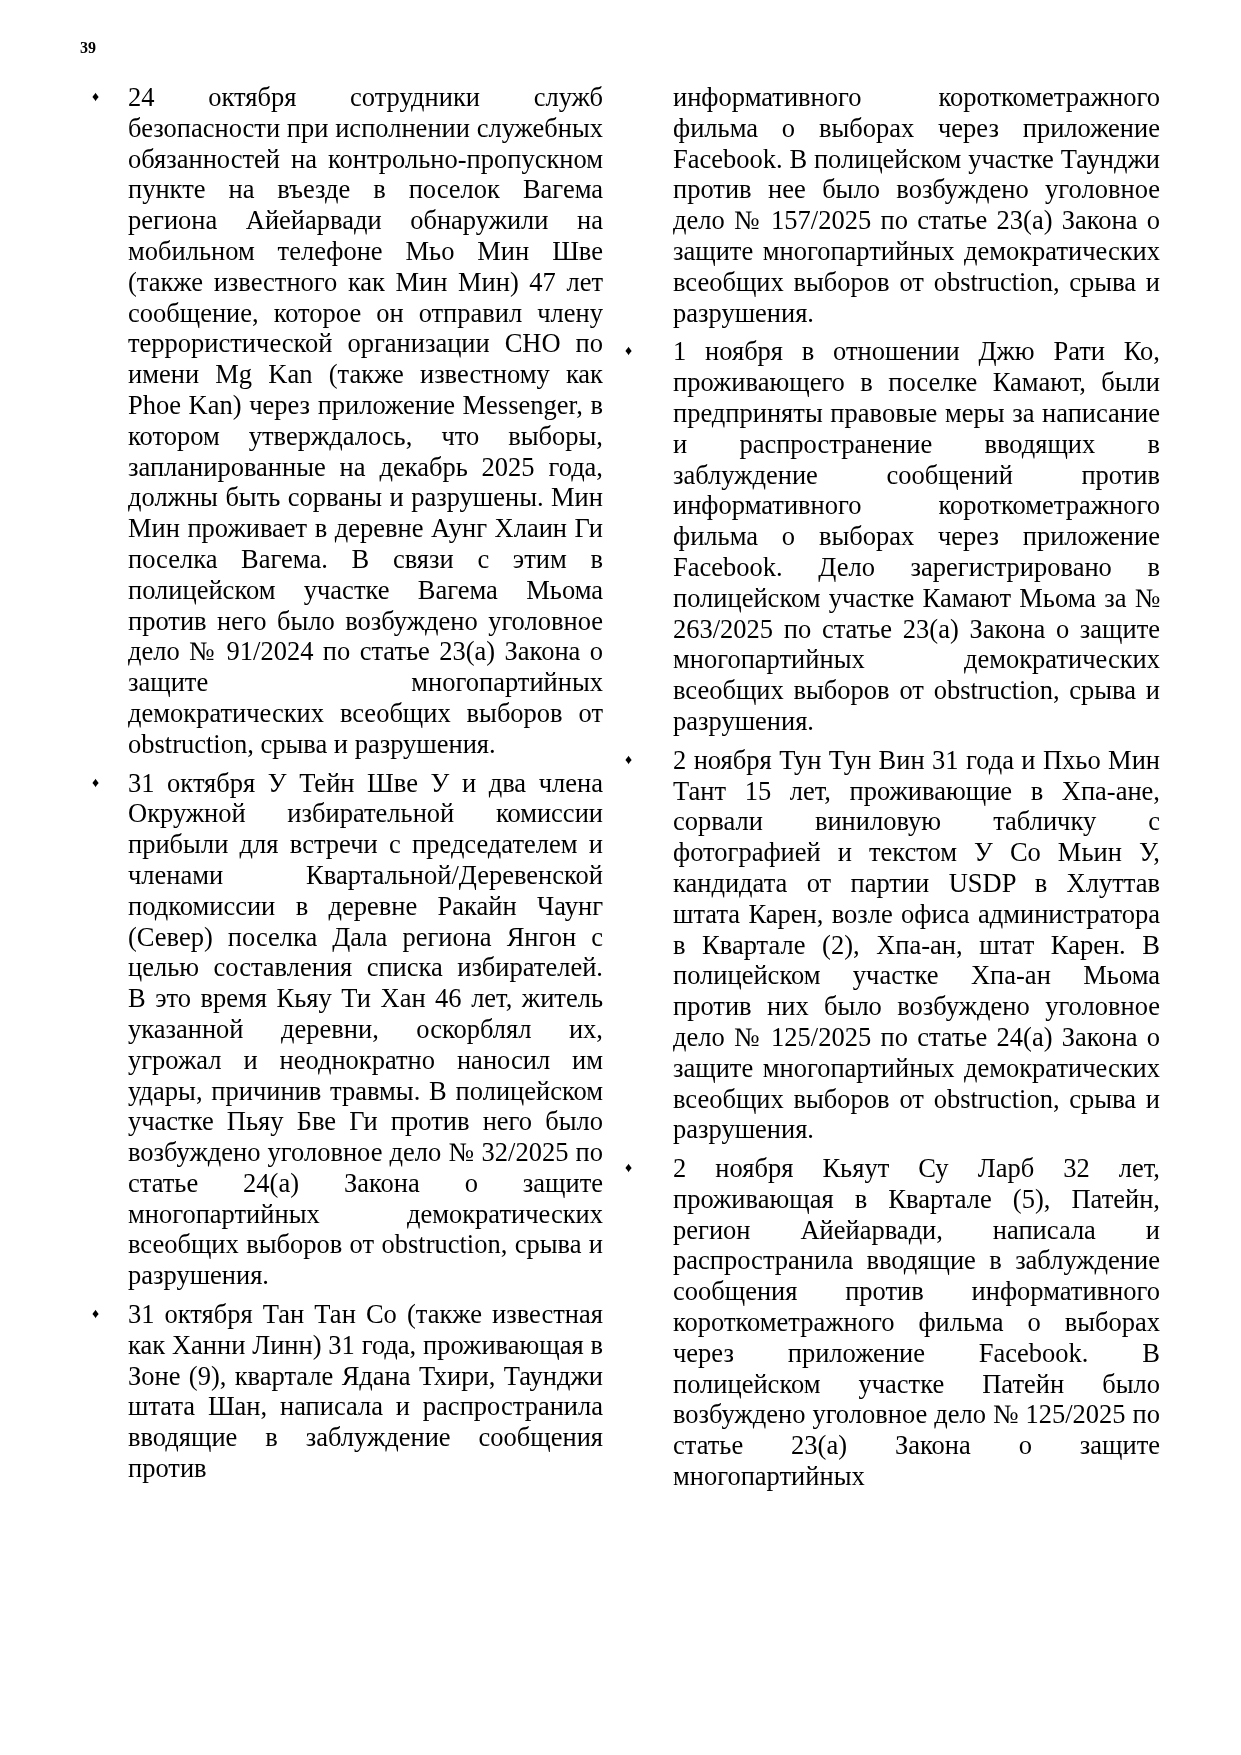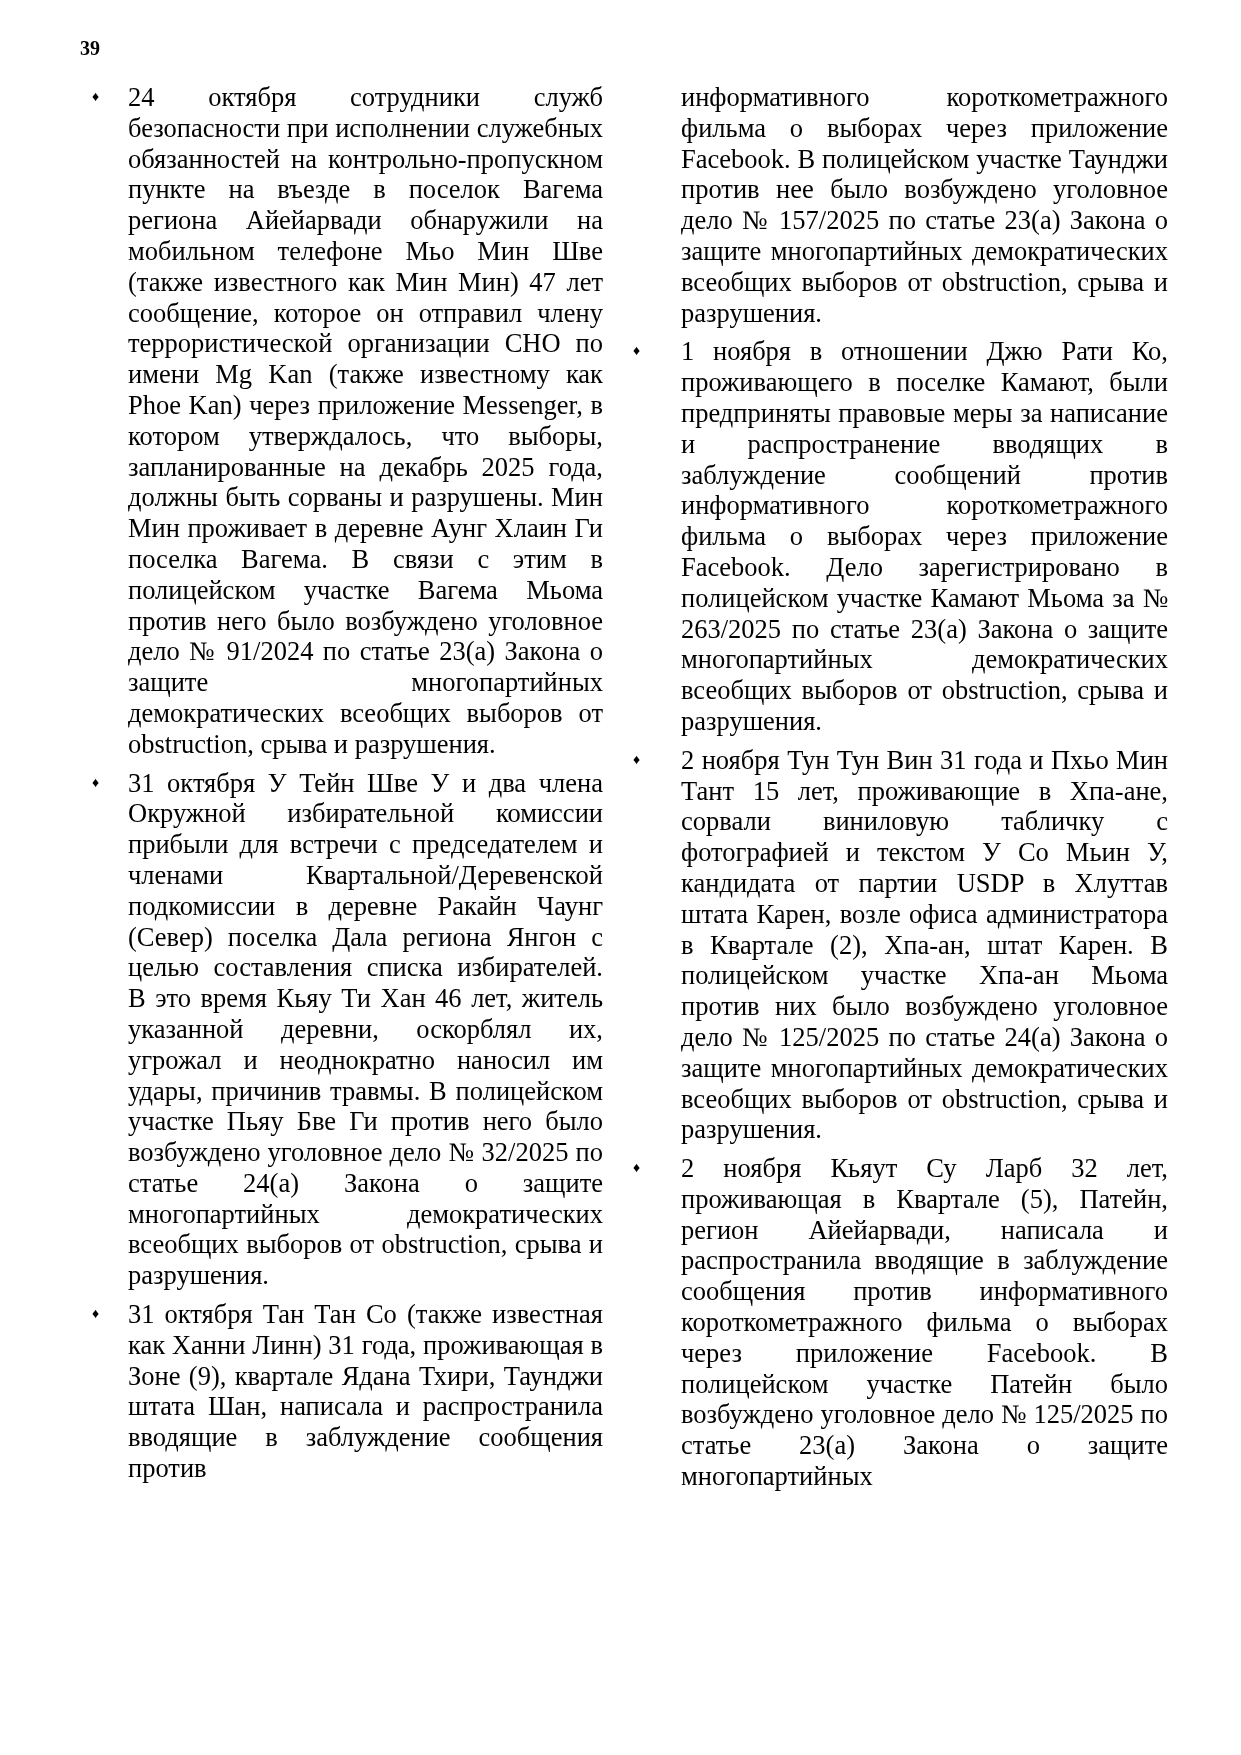"39" .page-number { font-size: 20px -> 16px }
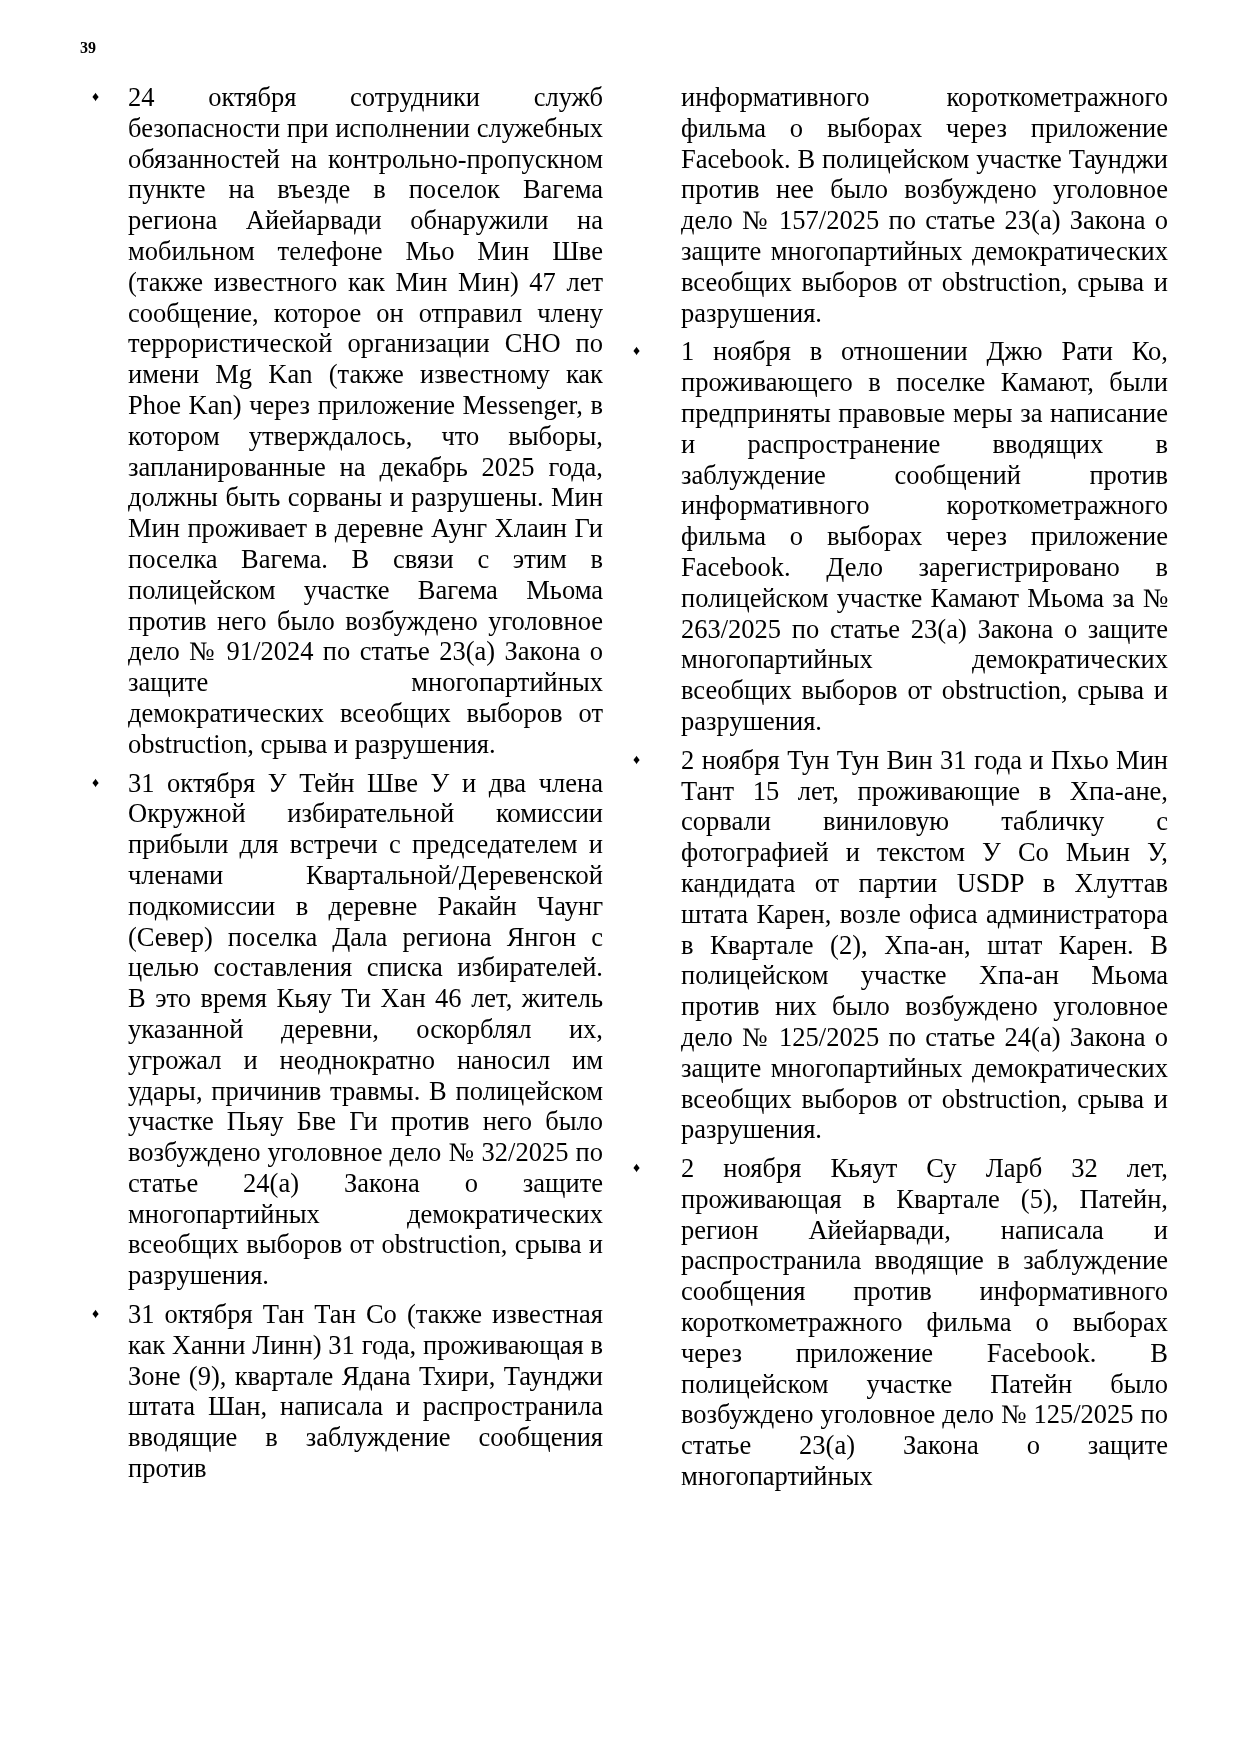"информативного короткометражного фильма" .col-right { margin-left: 8px -> none }
